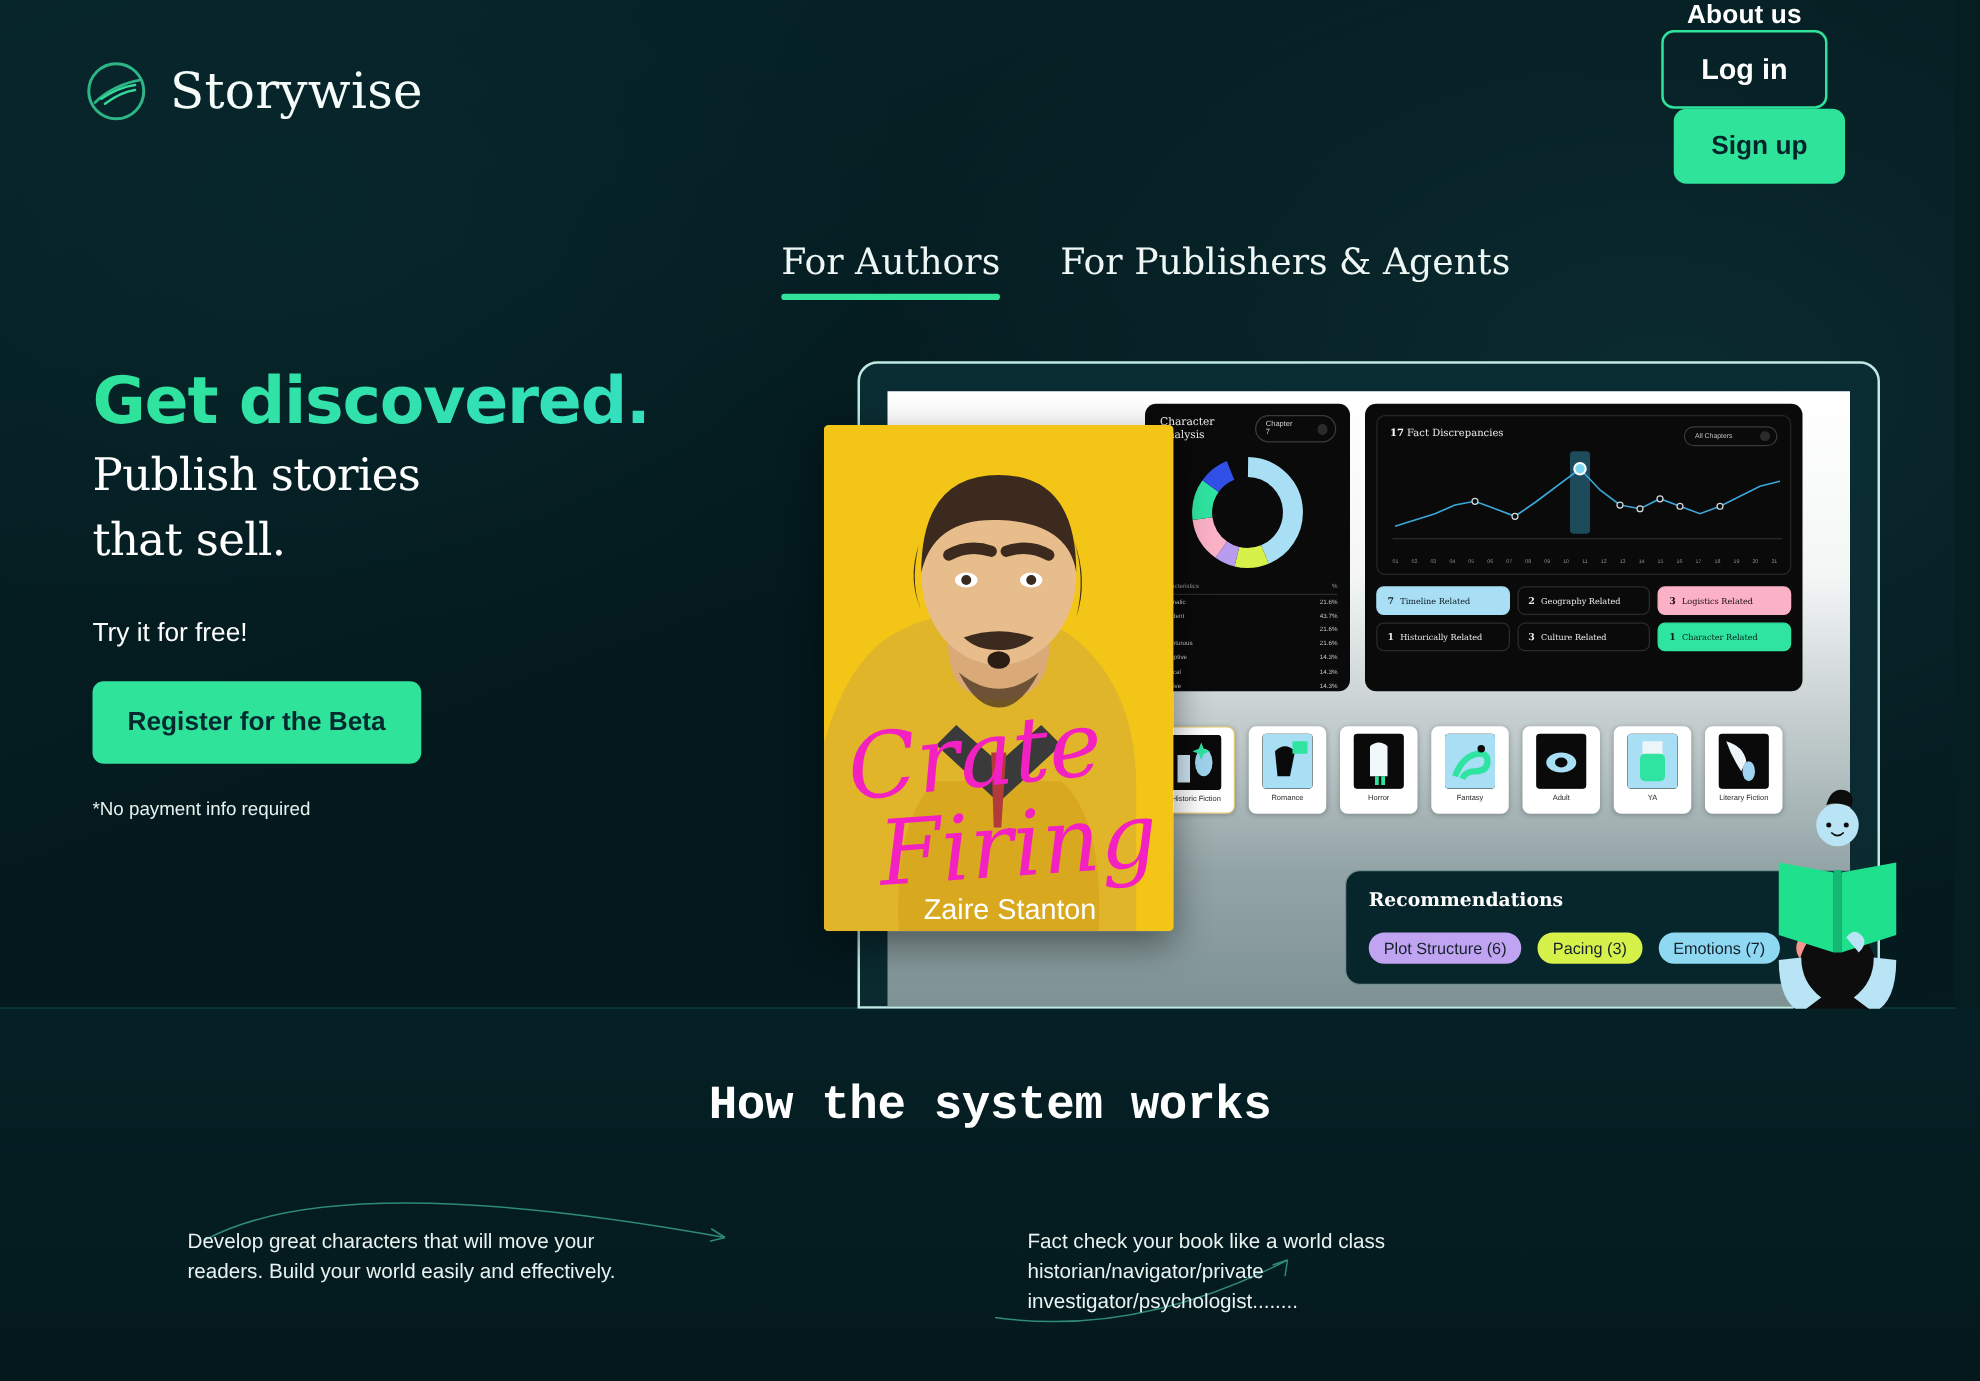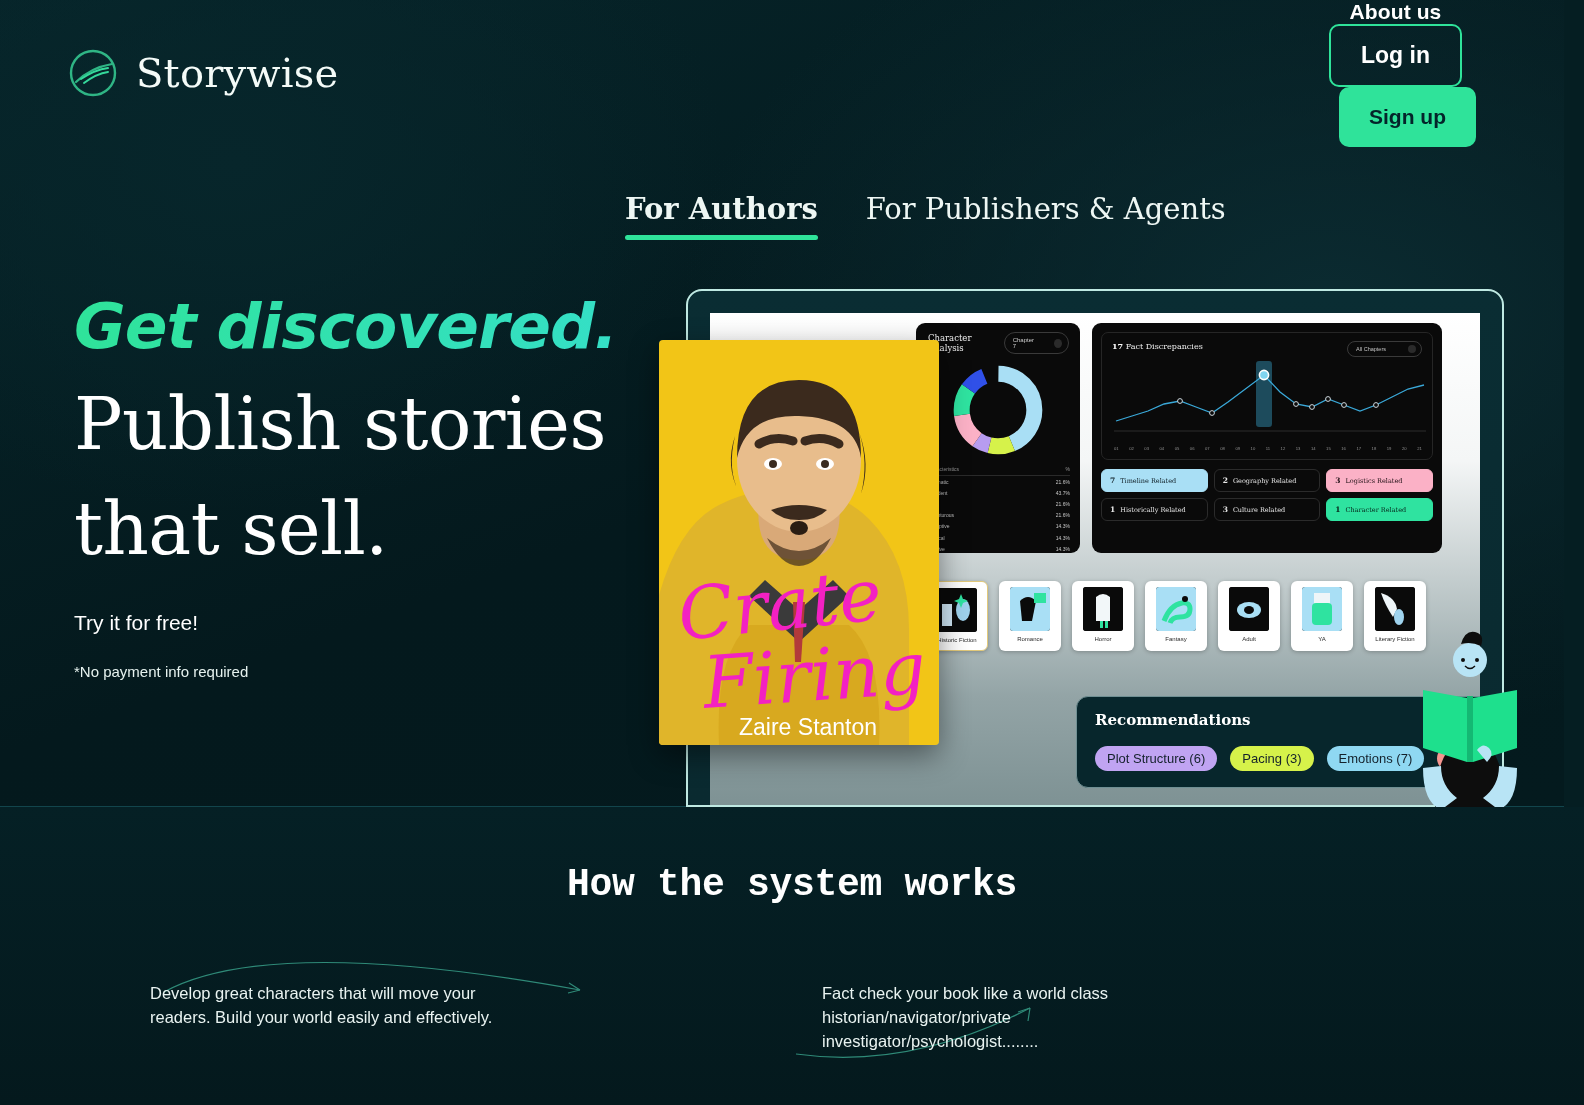"For Authors" .tab.active { font-weight: 700 -> 400 }
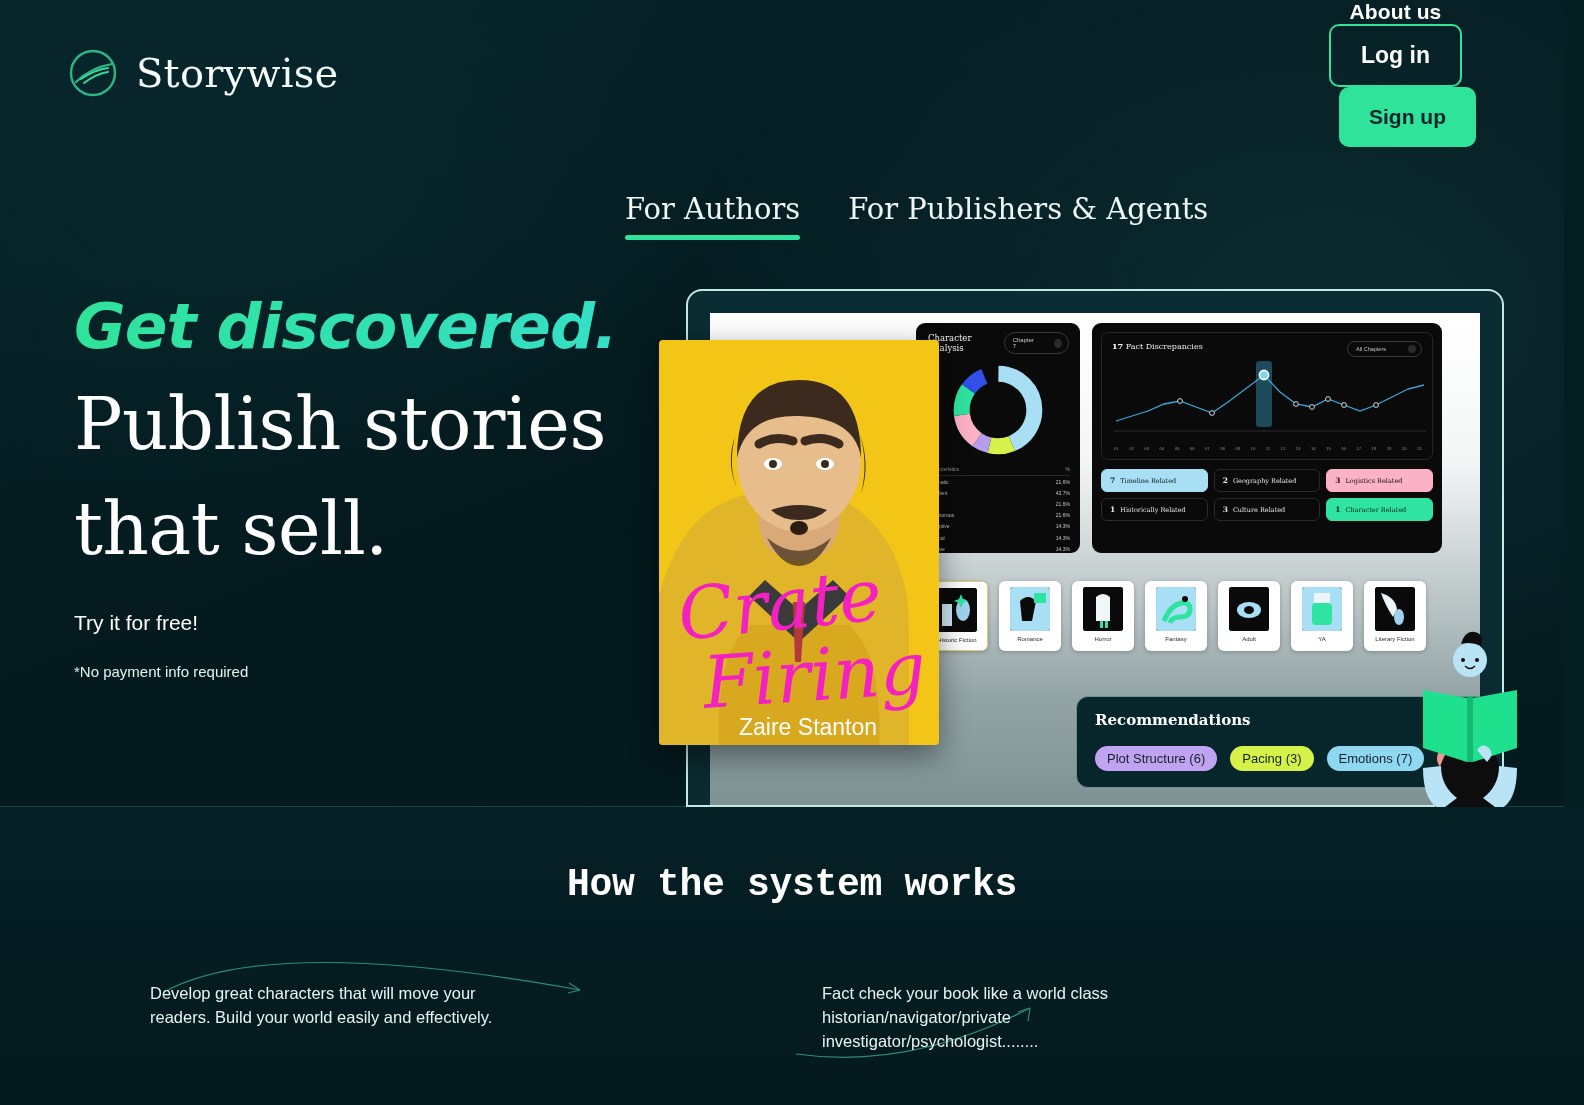"Get discovered." .h1-green { font-size: 63px -> 52px; font-style: italic -> none }
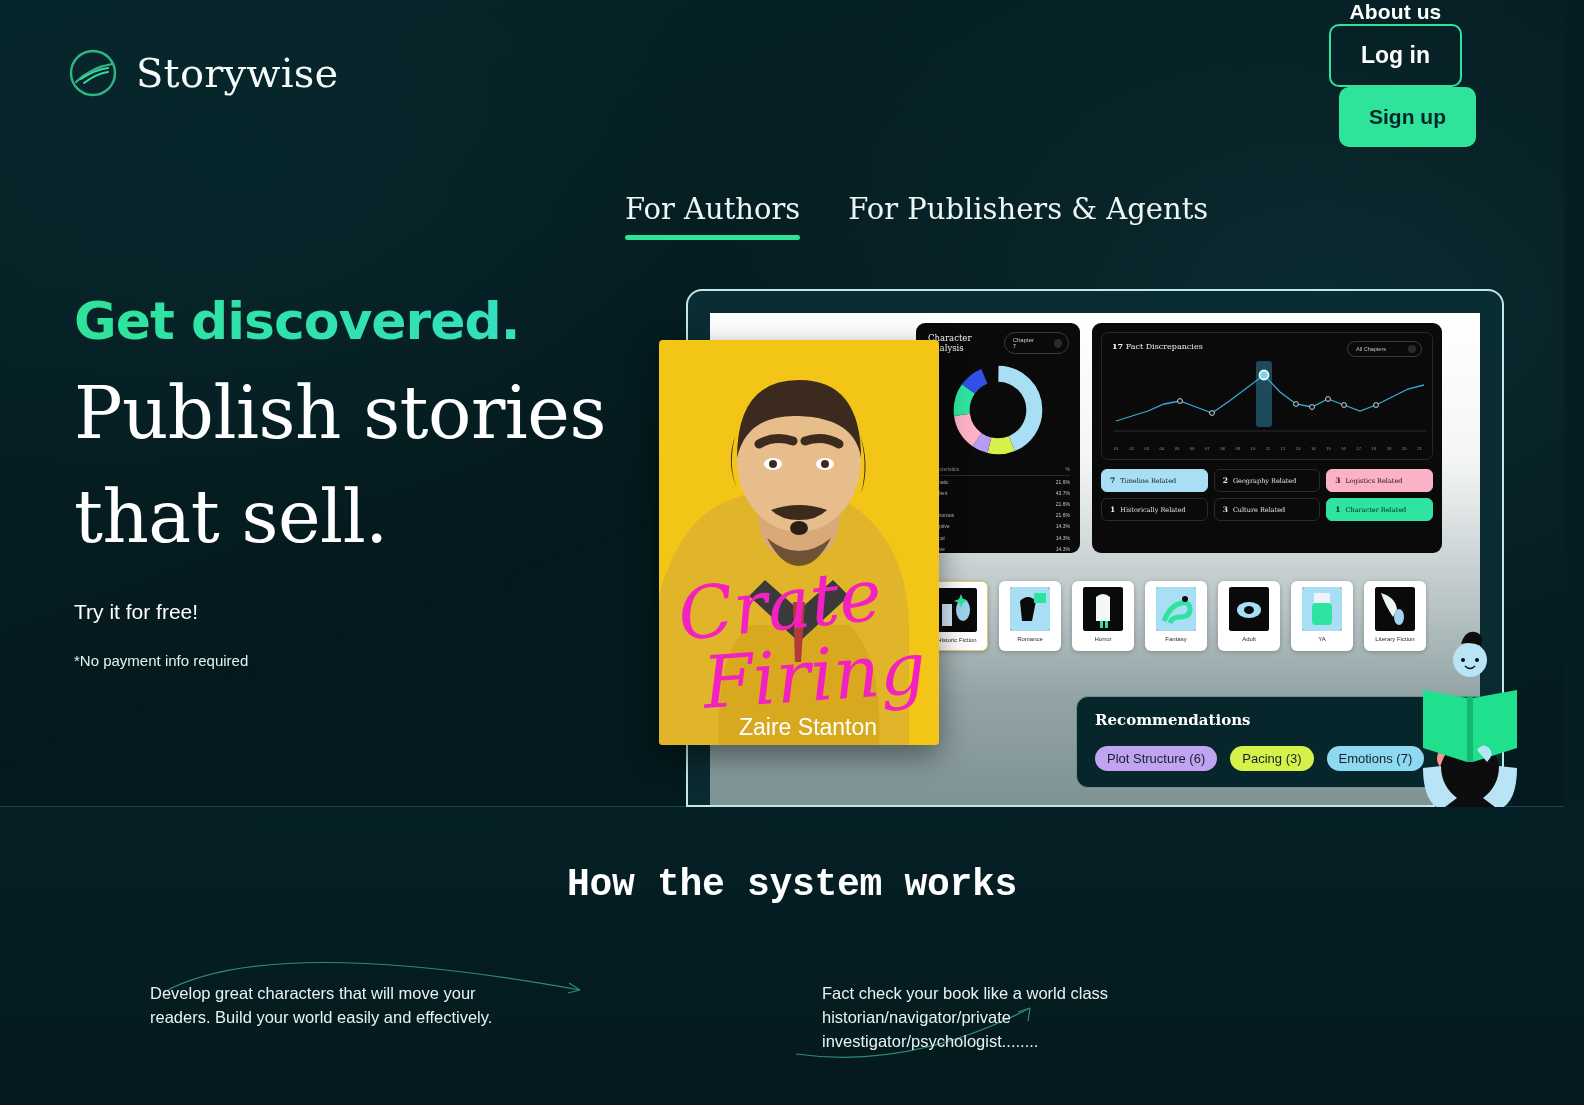"Publish stories" .h1-white { font-size: 72px -> 36px; margin-top: 24px -> 12px }
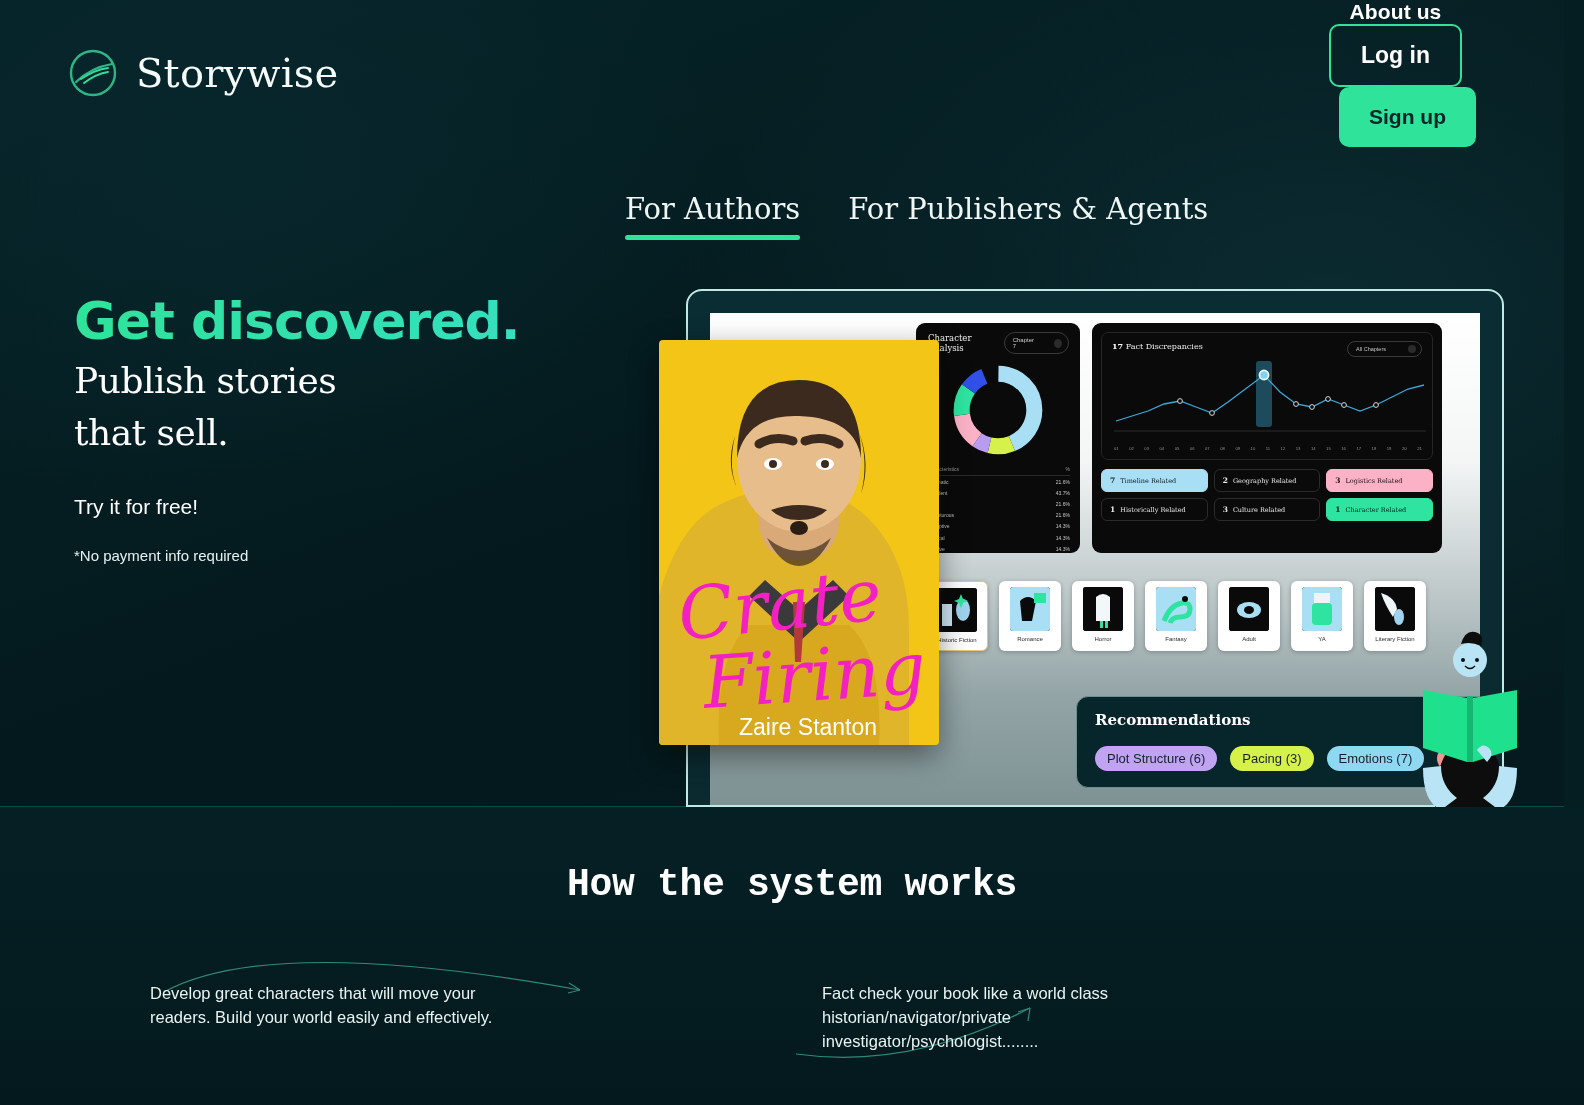"Register for the Beta" button.btn-beta { html: none -> <button>Register for the Beta</button> }
